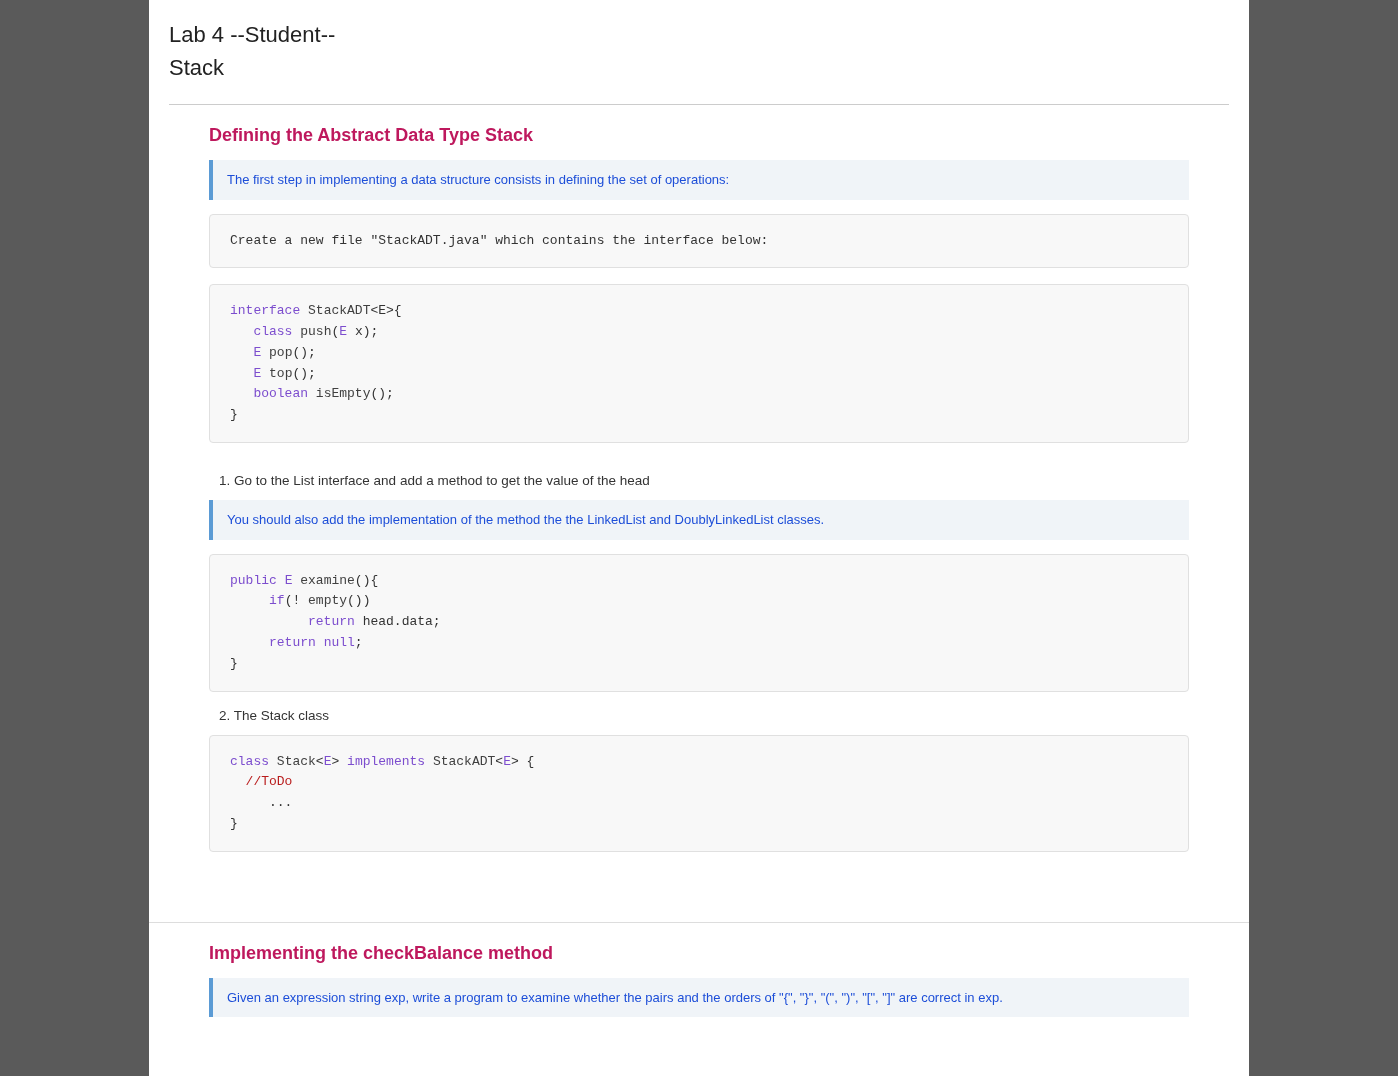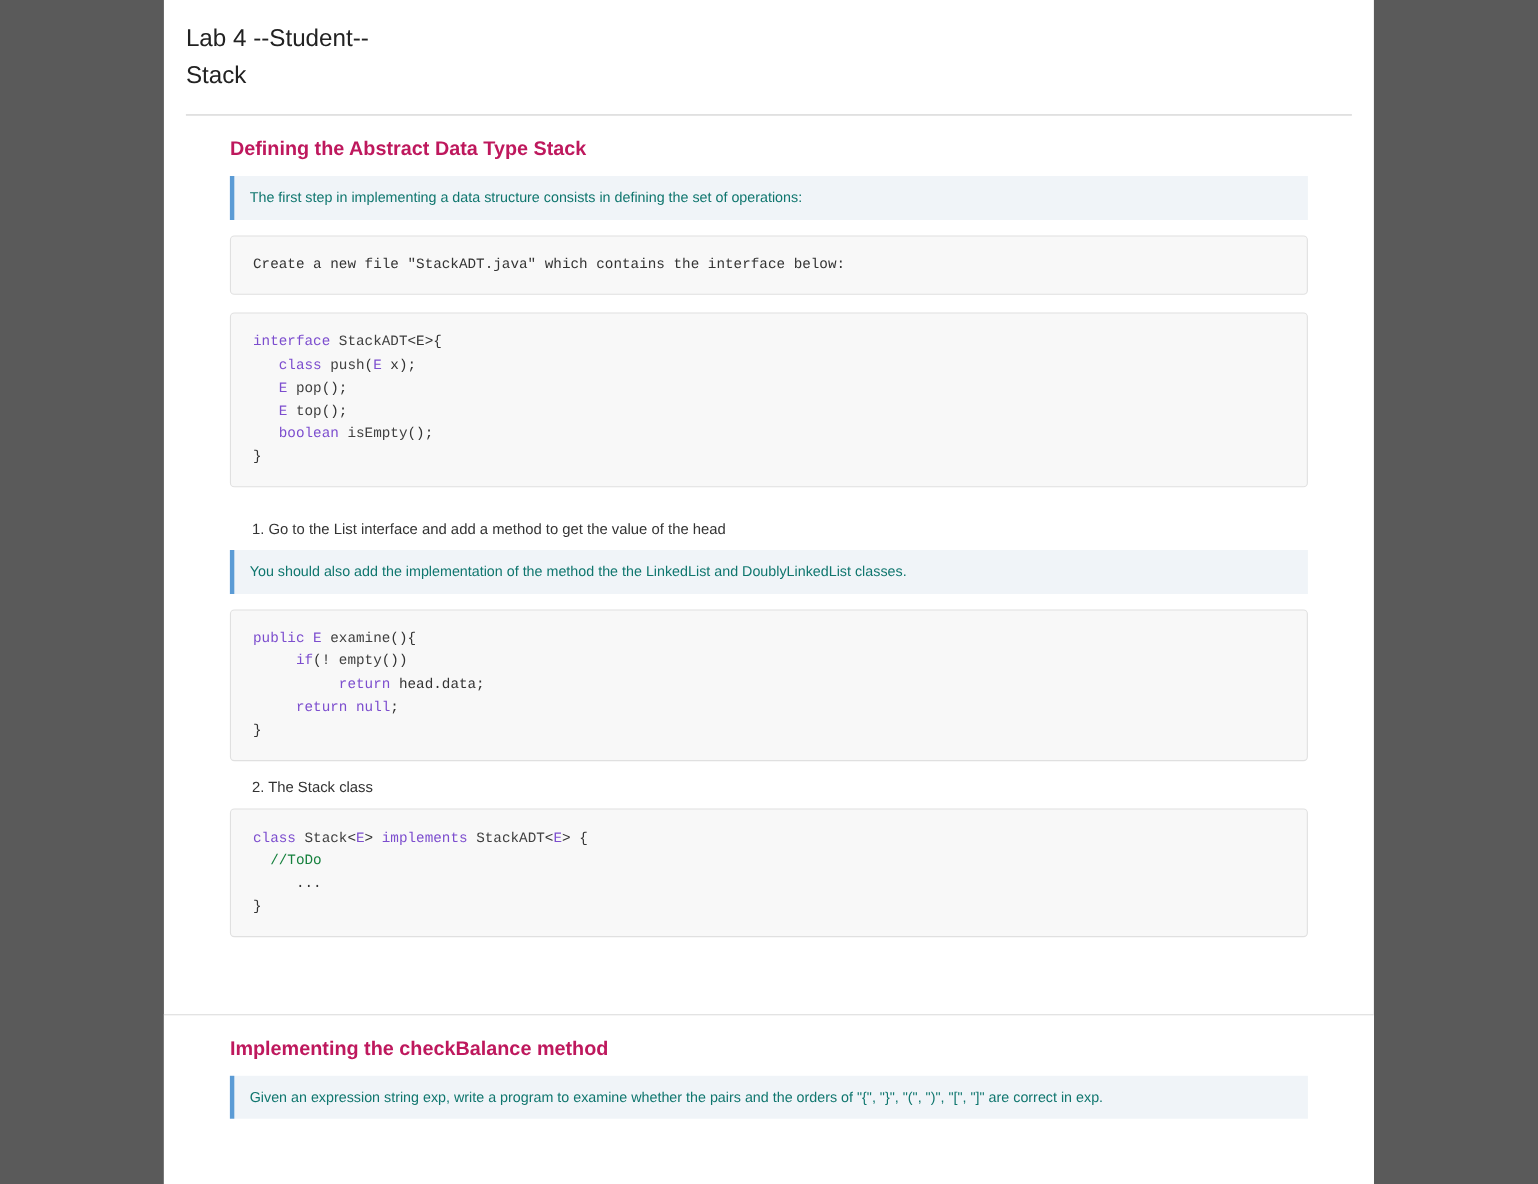"The first step in implementing" .info-box { color: #0f766e -> #1d4ed8 }
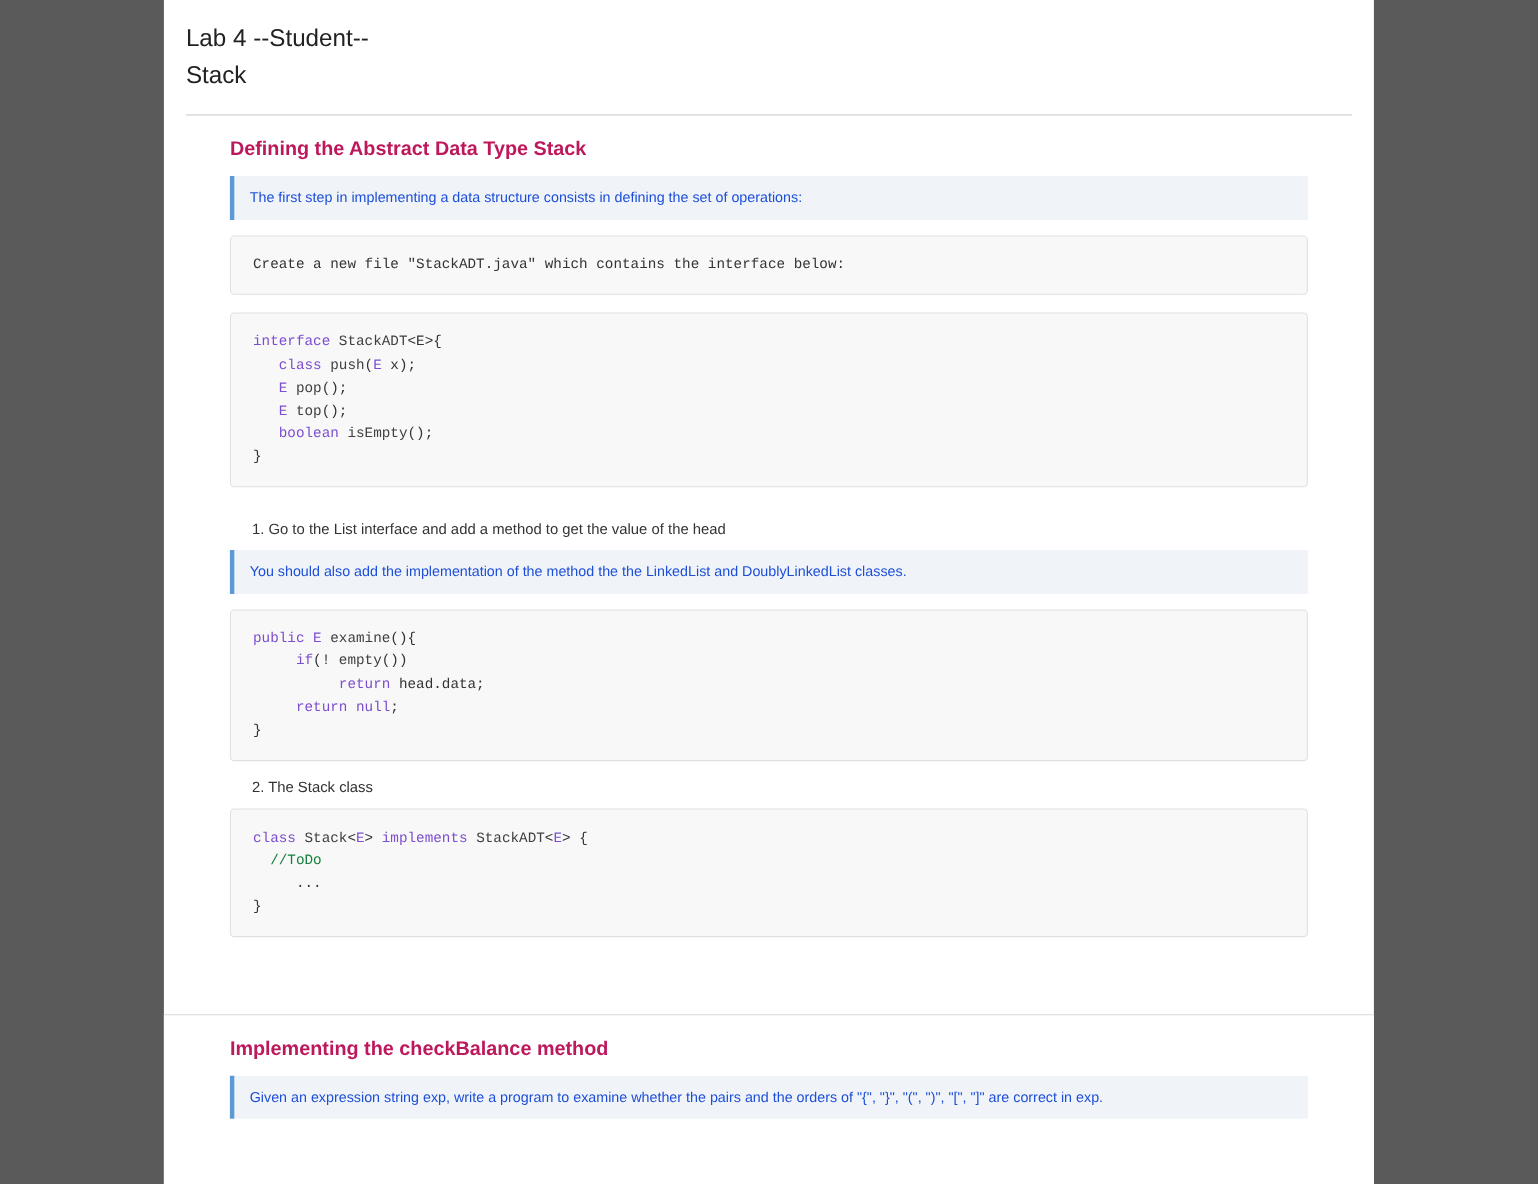"1. Go to the List" .list-item { margin-left: 20px -> 10px }
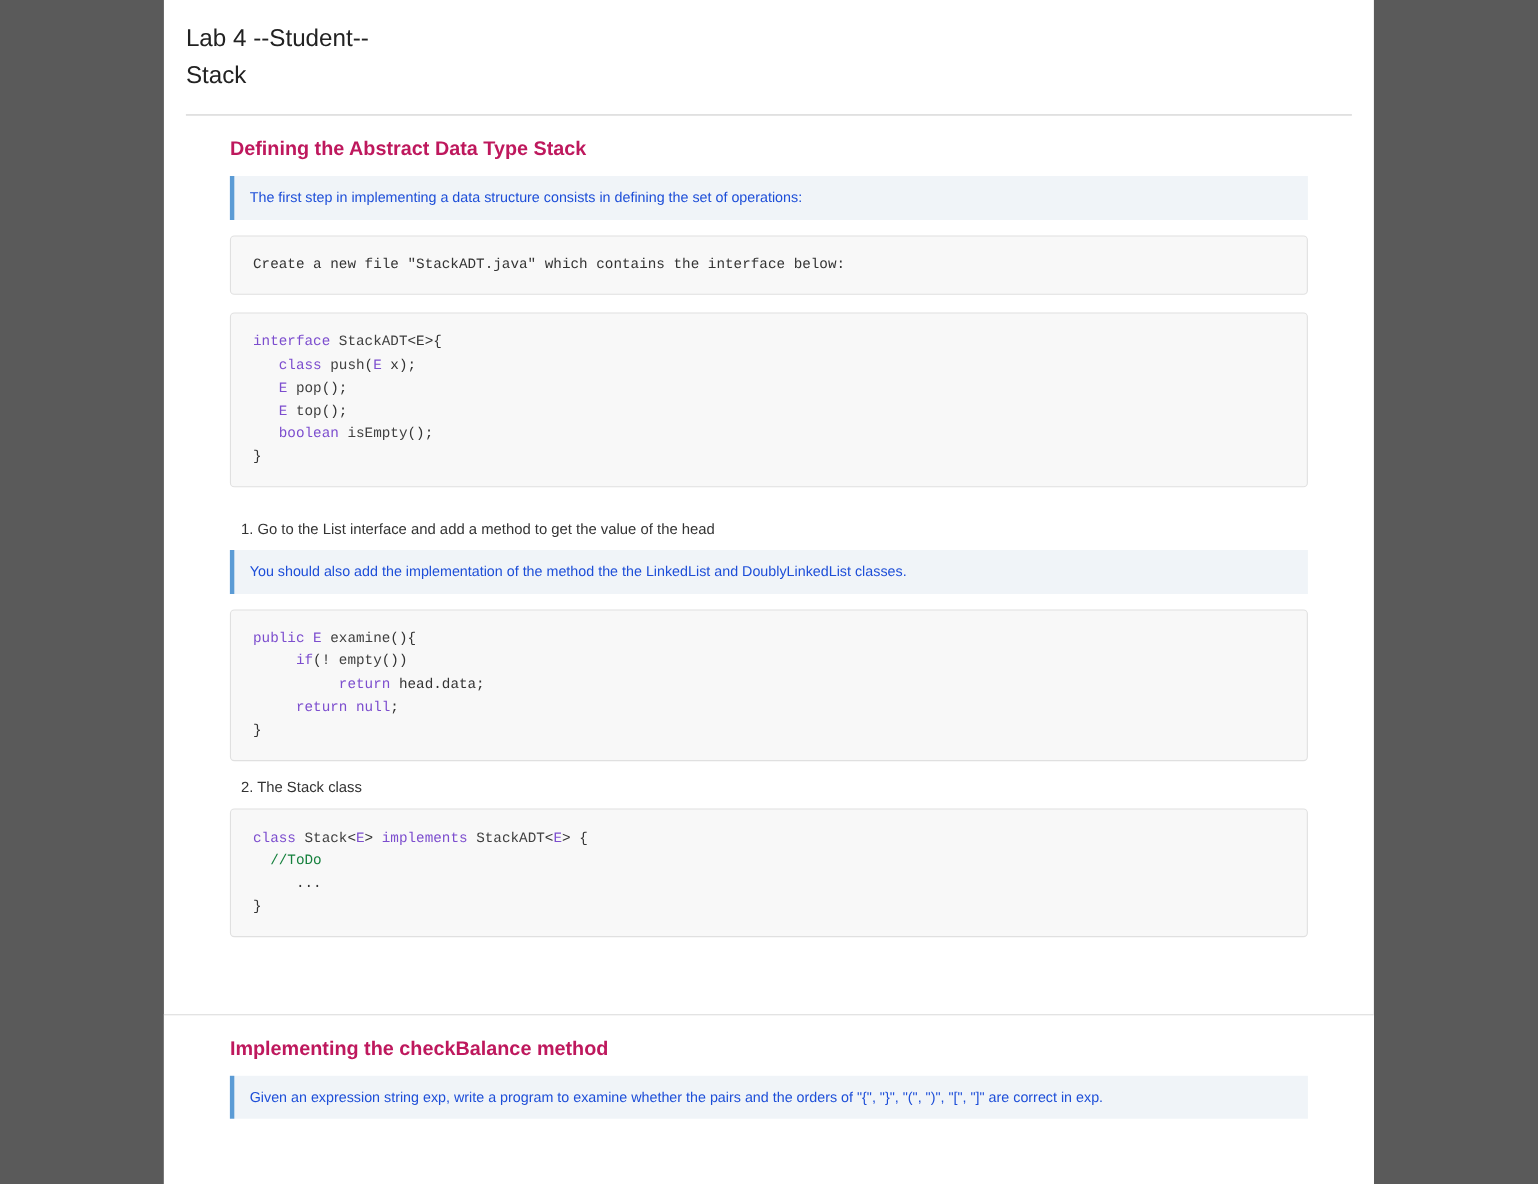"//ToDo" .cm { color: #15803d -> #b91c1c }
